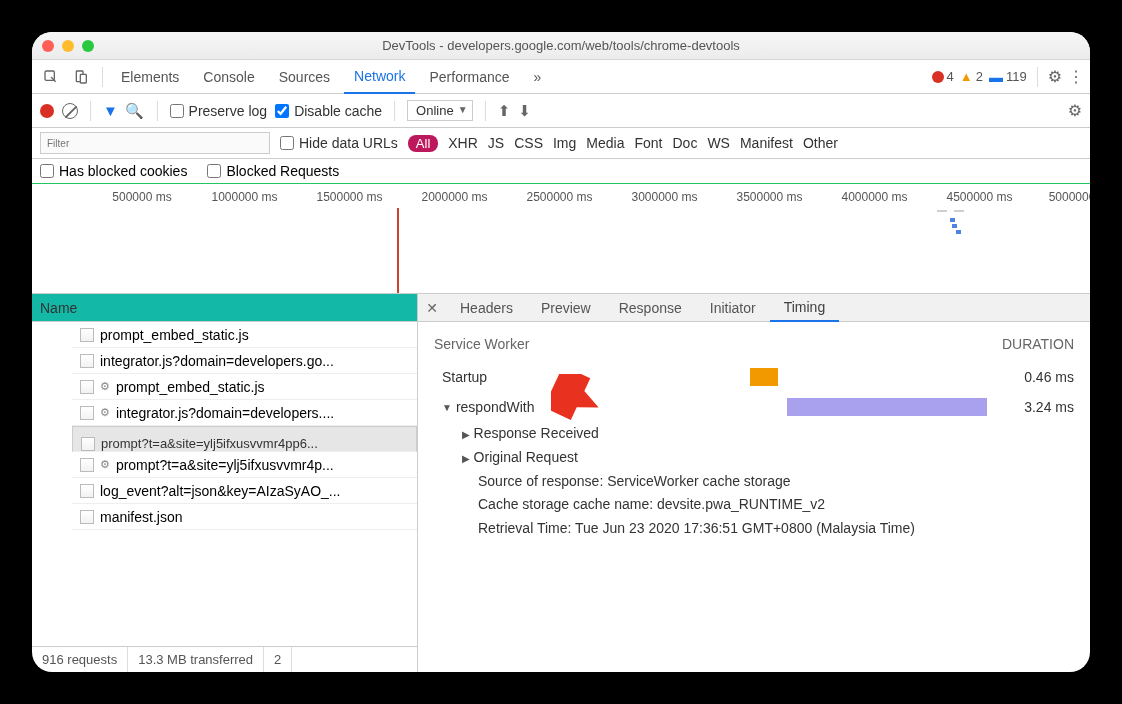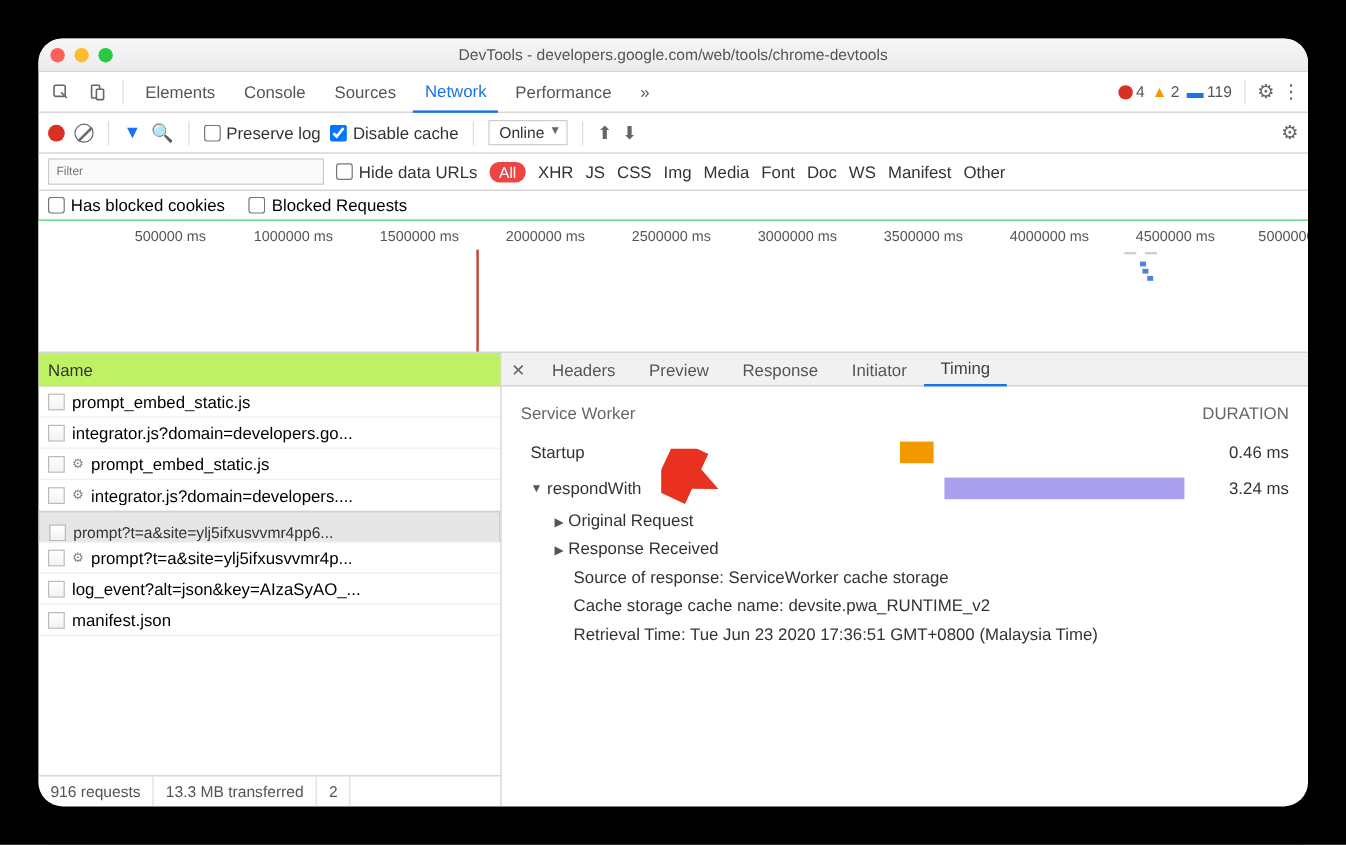"All" .pill { background: #ef4444 -> #be185d }
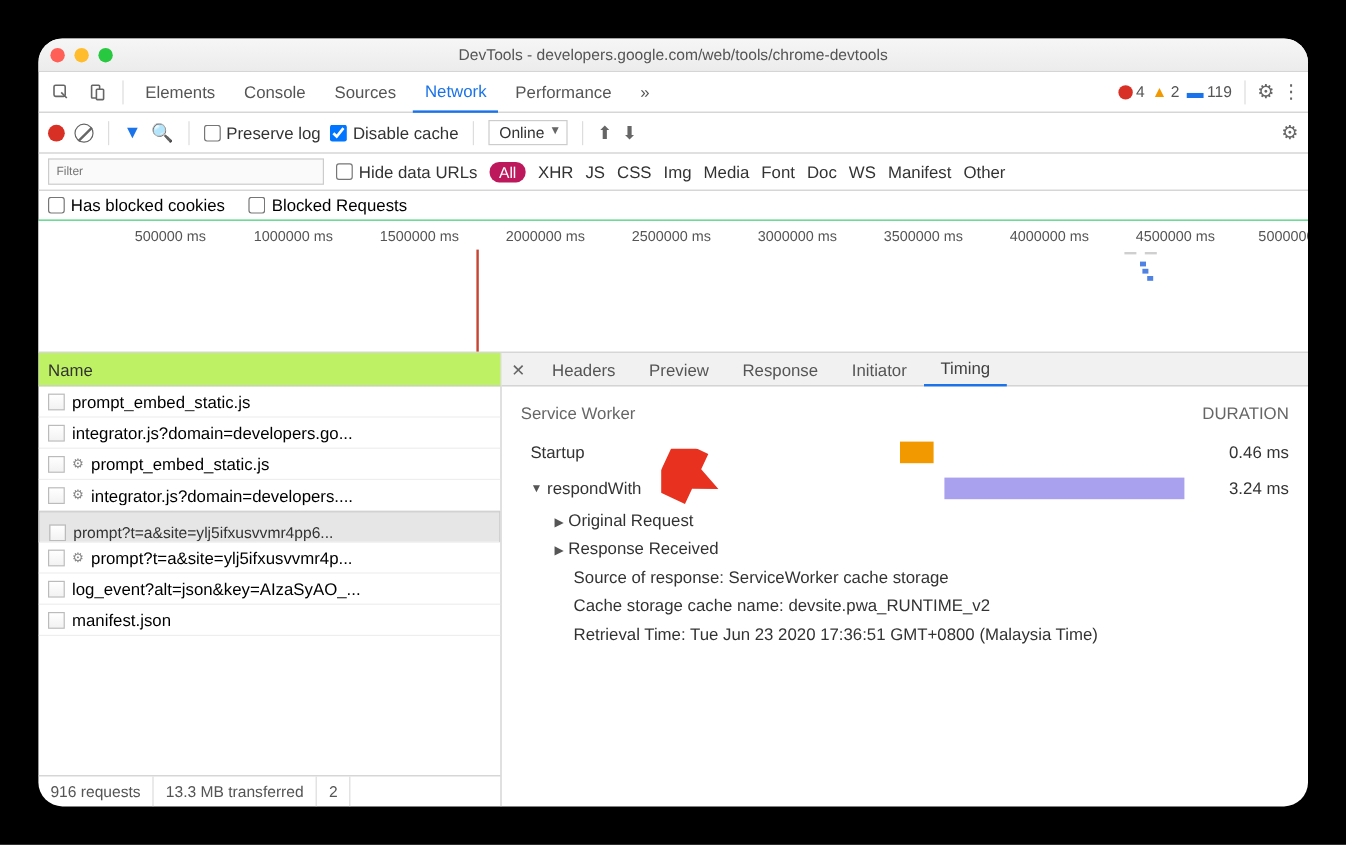"Name" .namehdr { background: #bef264 -> #14b8a6 }
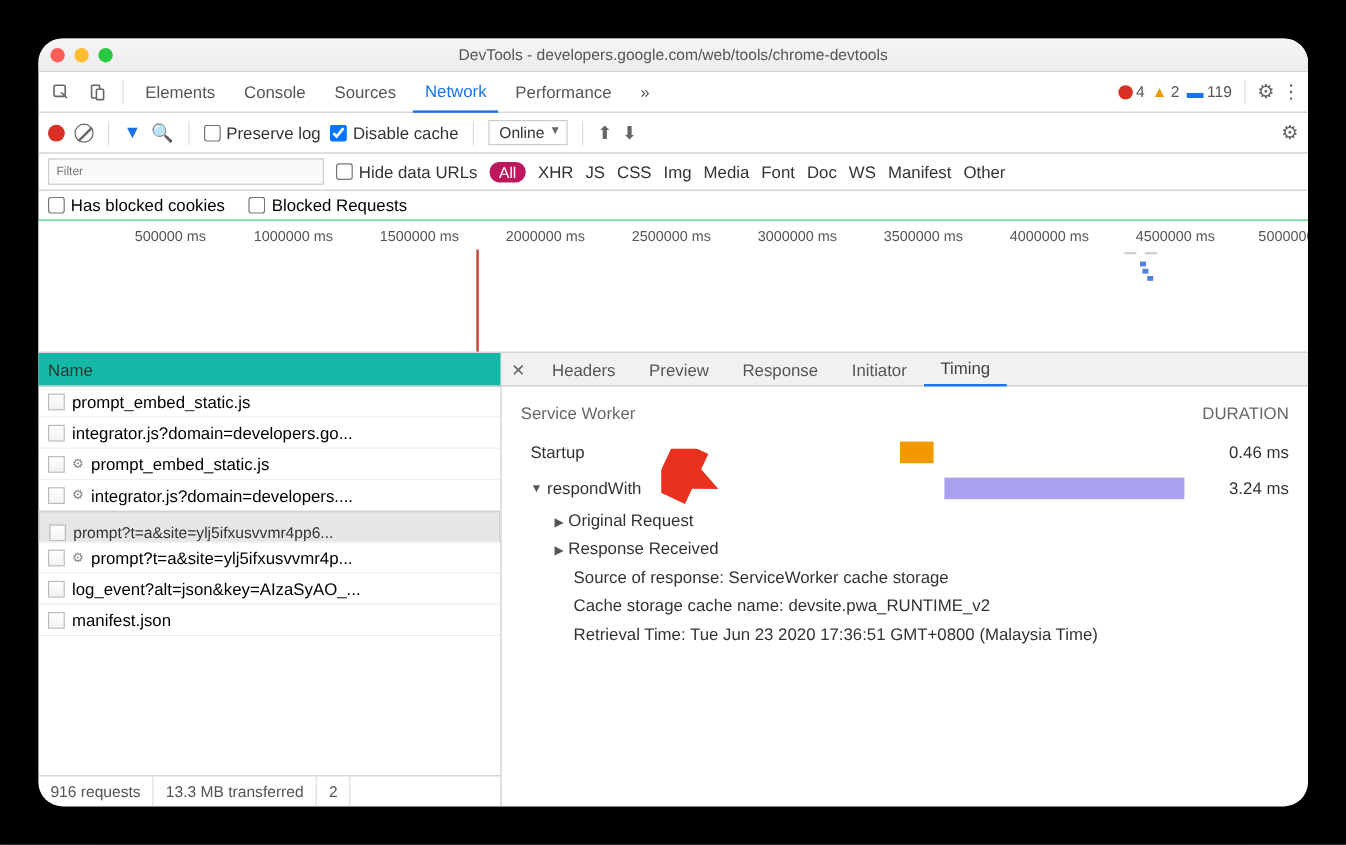"prompt_embed_static.js" .reqrow { margin-left: none -> 40px }
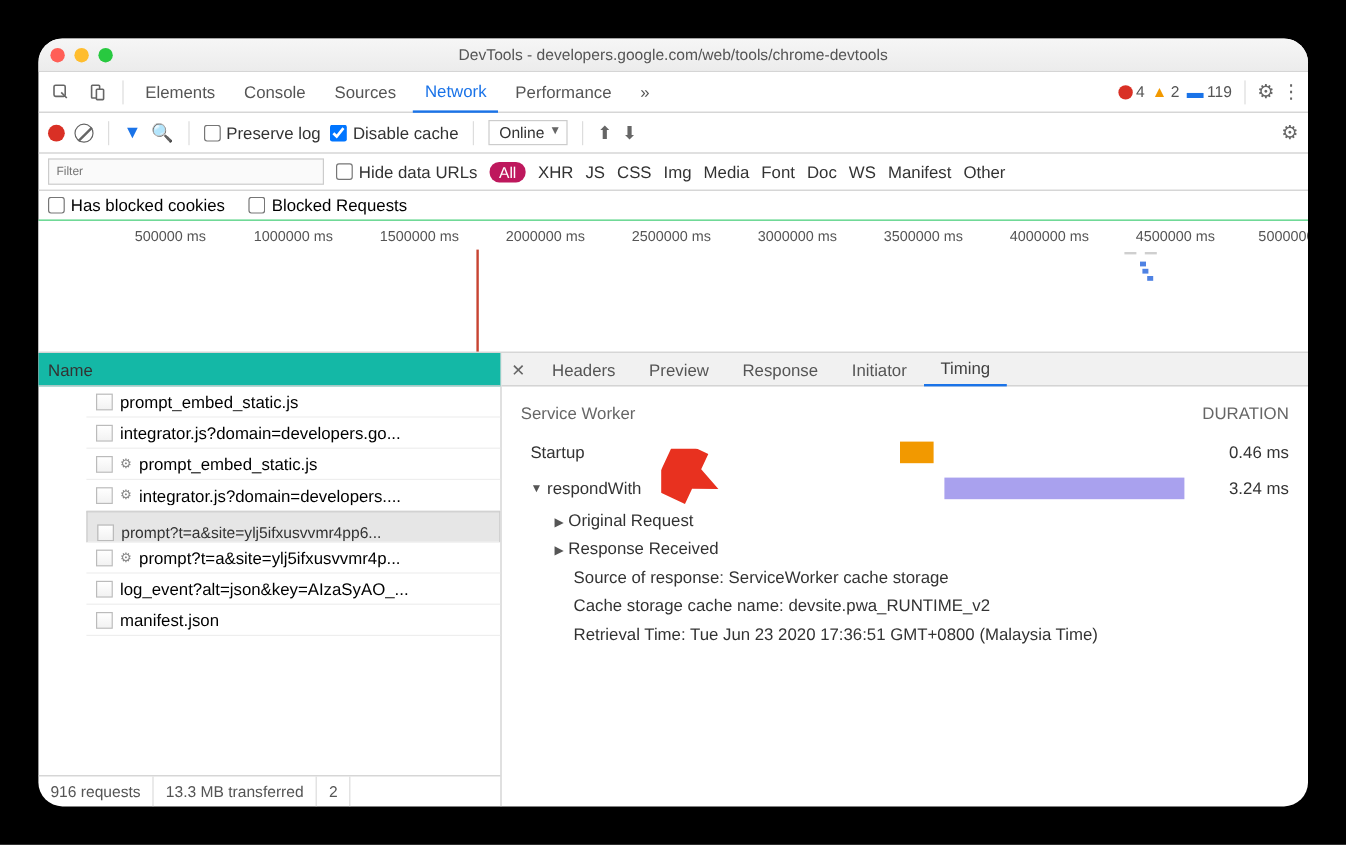"▶ Original Request" div { order: before "▶ Response Received" -> after "▶ Response Received" }
